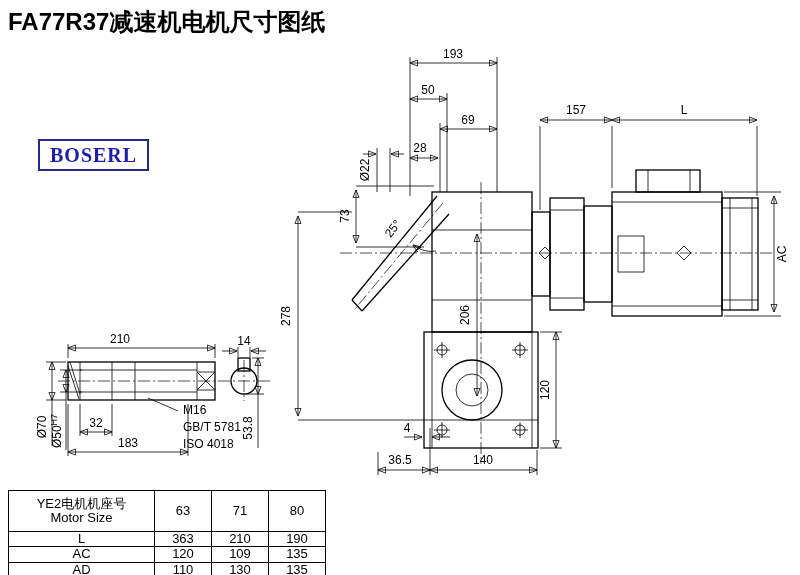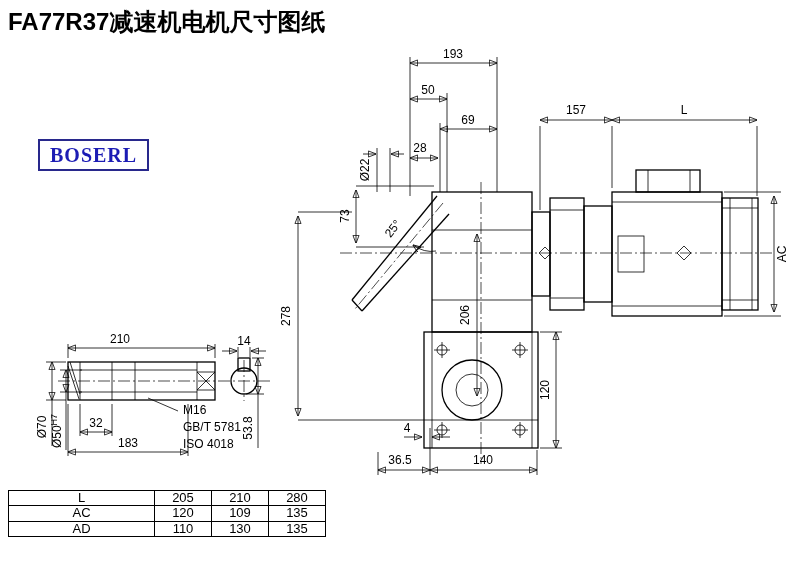"YE2电机机座号" tr.hdr { html: none -> <tr> <td> <div>YE2电机机座号</div> <div>Motor Size</div> </td> <td>63</td> <td>71</td> <td>80</td> </tr> }
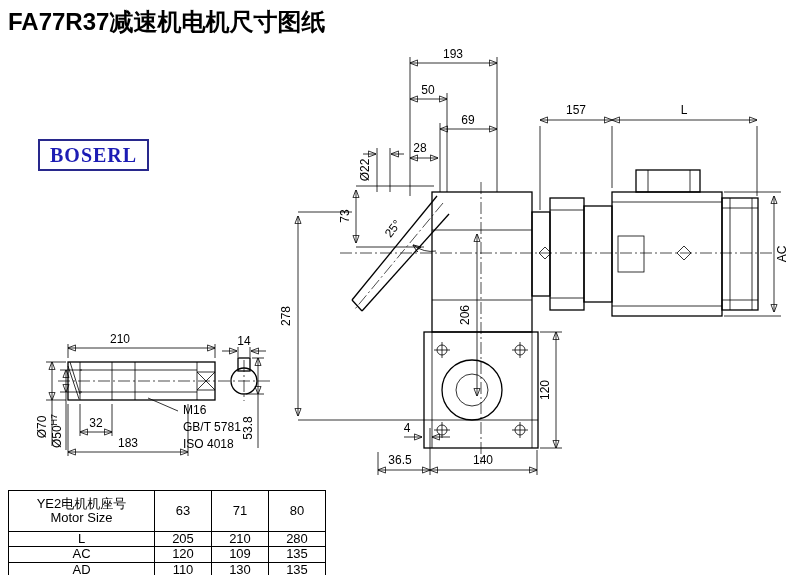"205" td { text: 205 -> 363 }
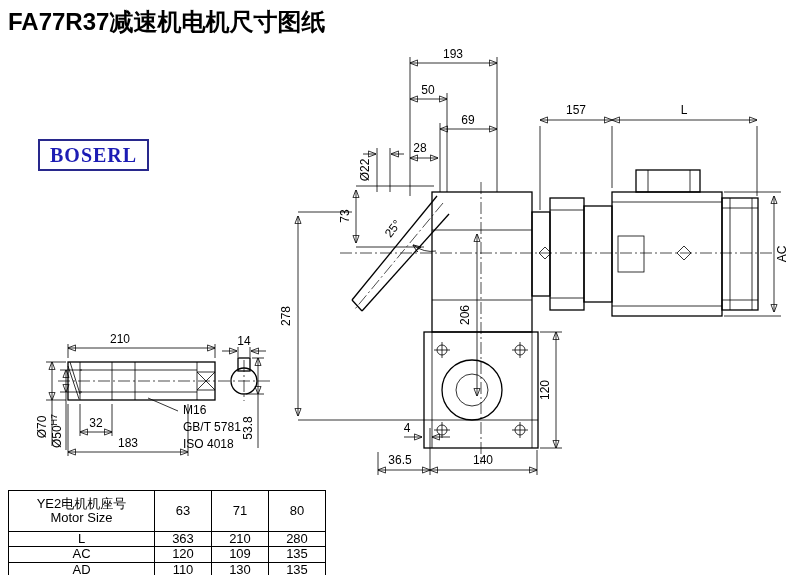"280" td { text: 280 -> 190 }
